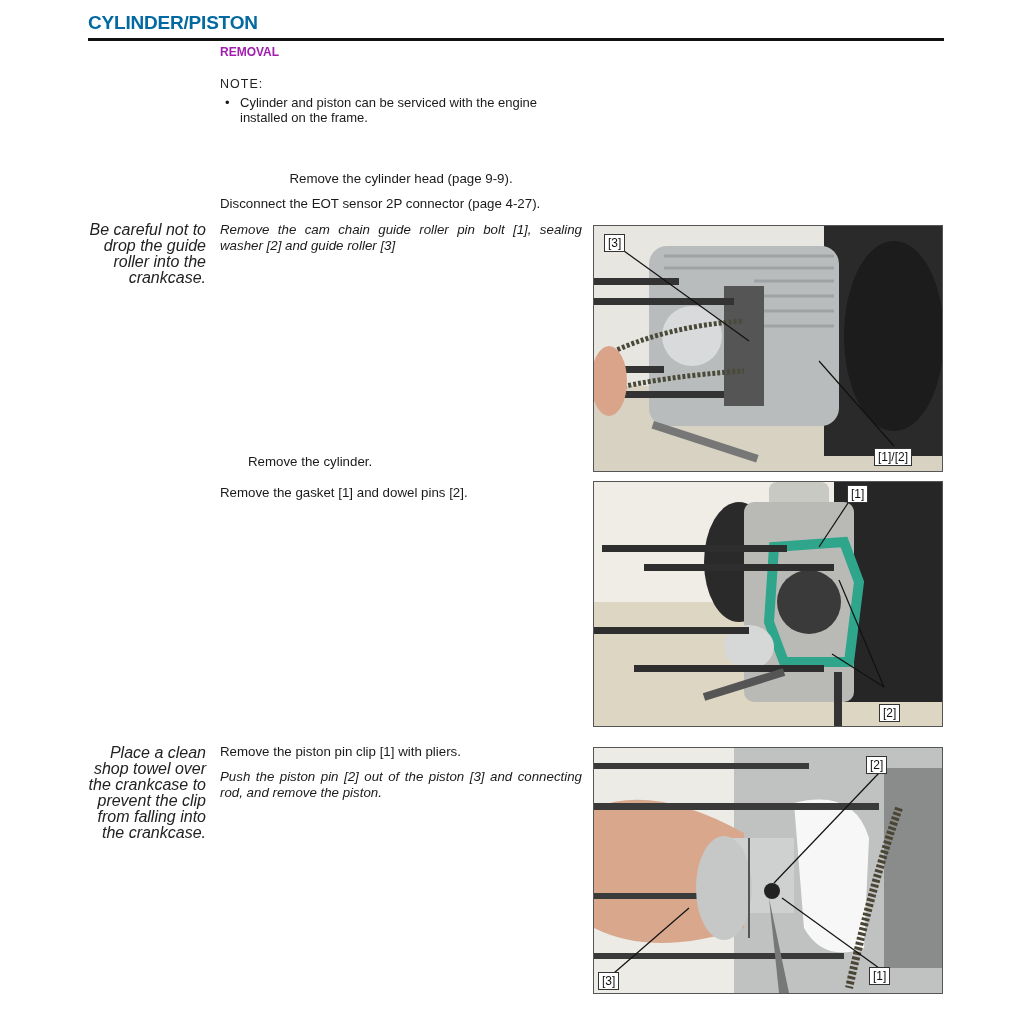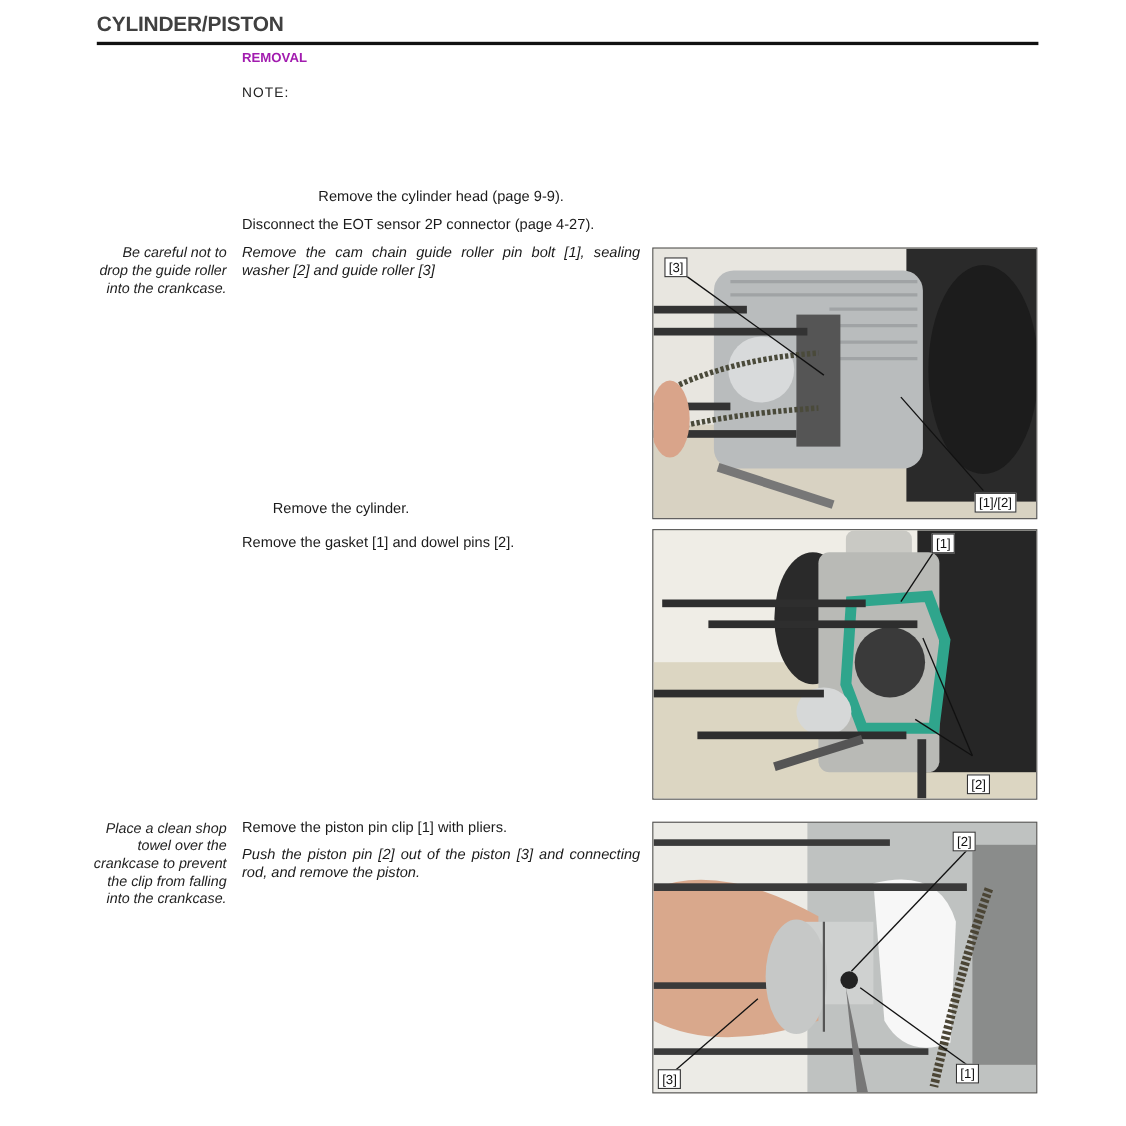"CYLINDER/PISTON" .page-title { color: #404040 -> #0369a1 }
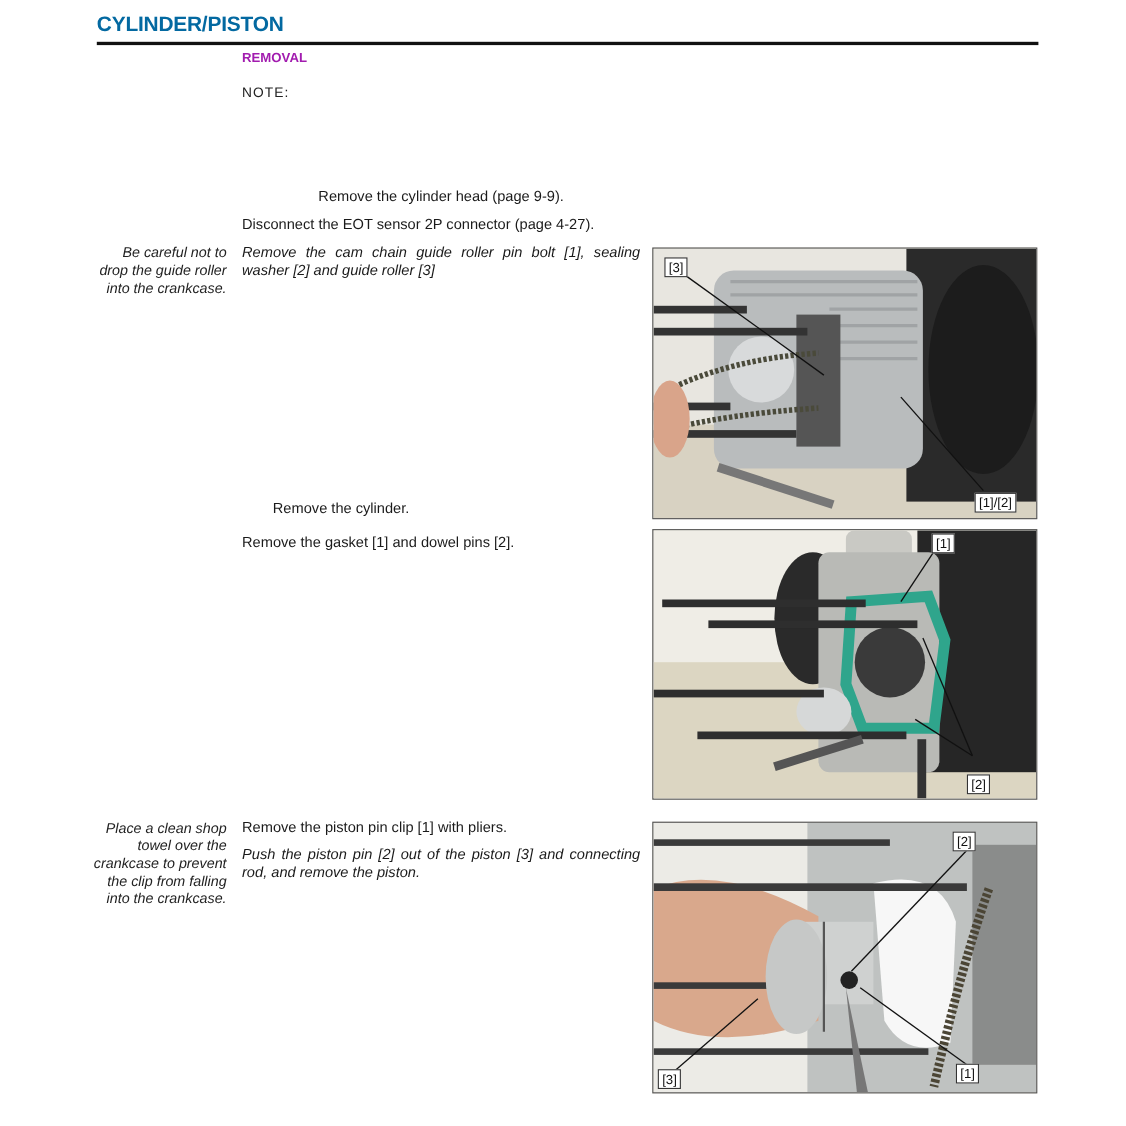"Cylinder and piston can be" li { html: none -> <li>Cylinder and piston can be serviced with the engine installed on the frame.</li> }
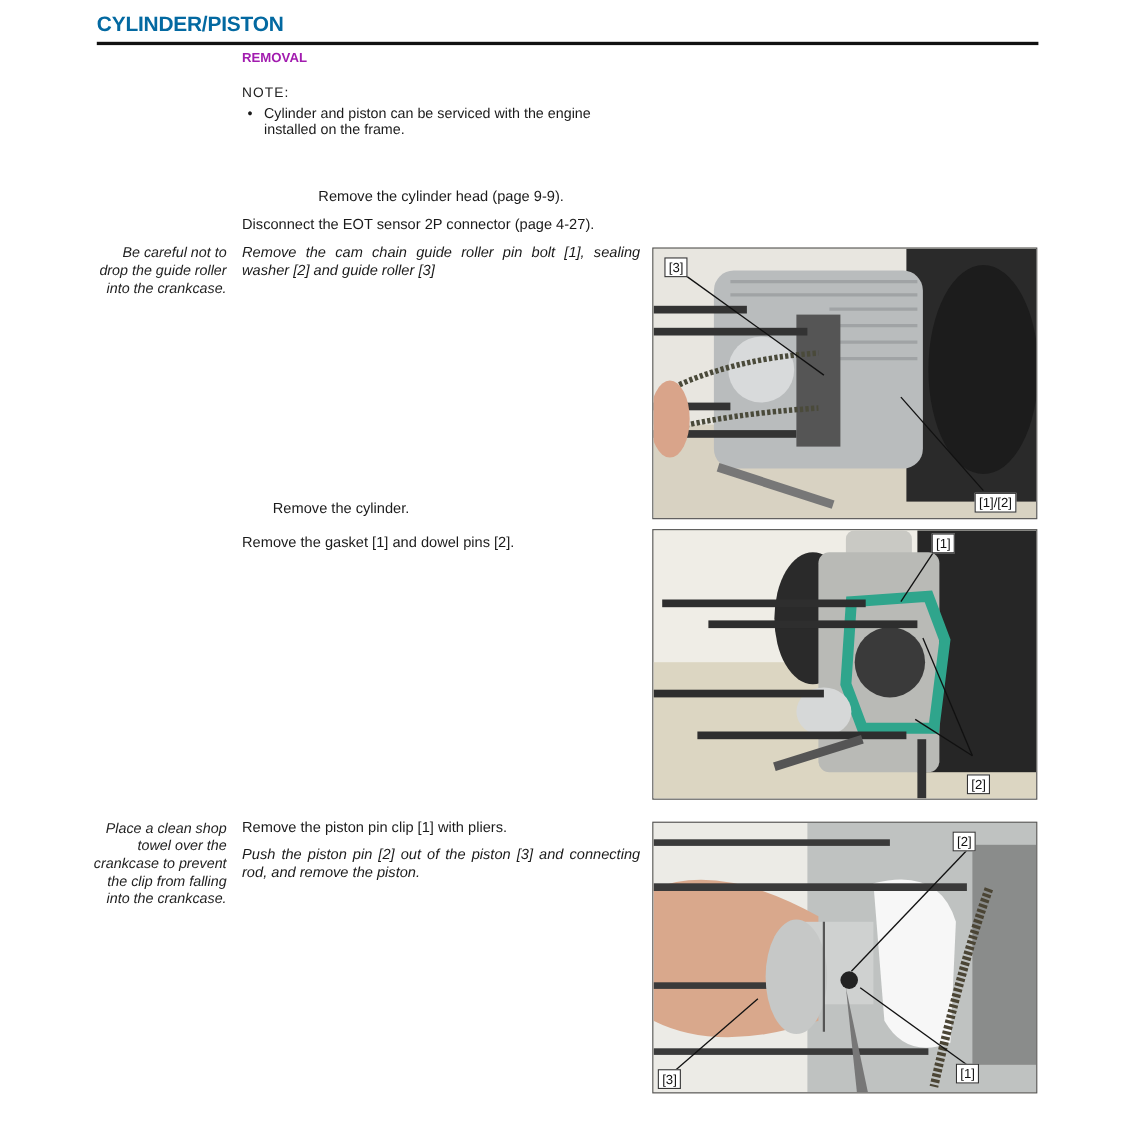"Be careful not to drop" .side-note { font-size: 13px -> 16px }
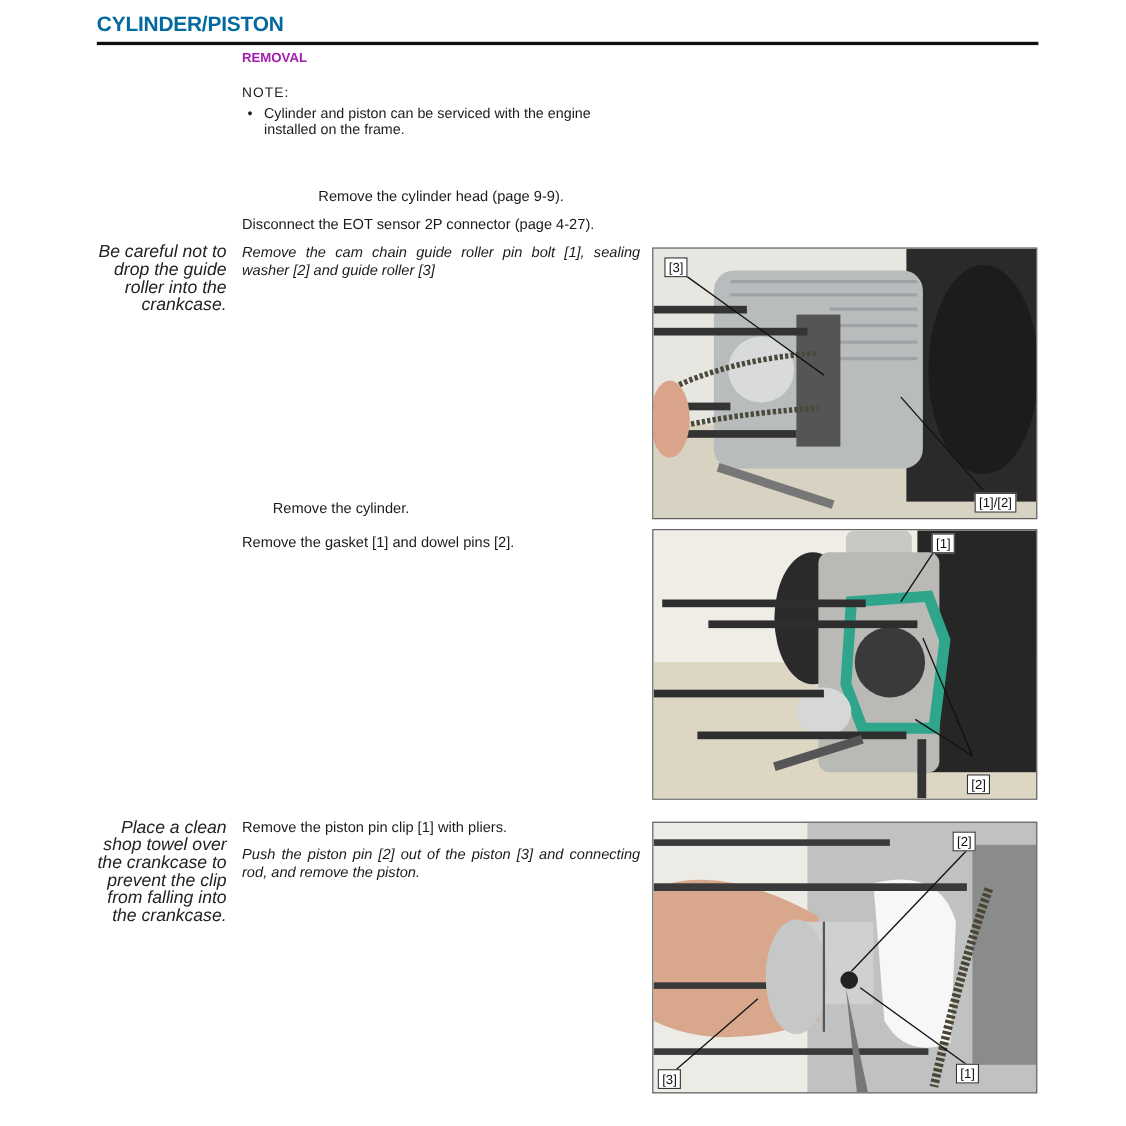"[1]/[2]" div.callout { left: 292px -> 280px }
